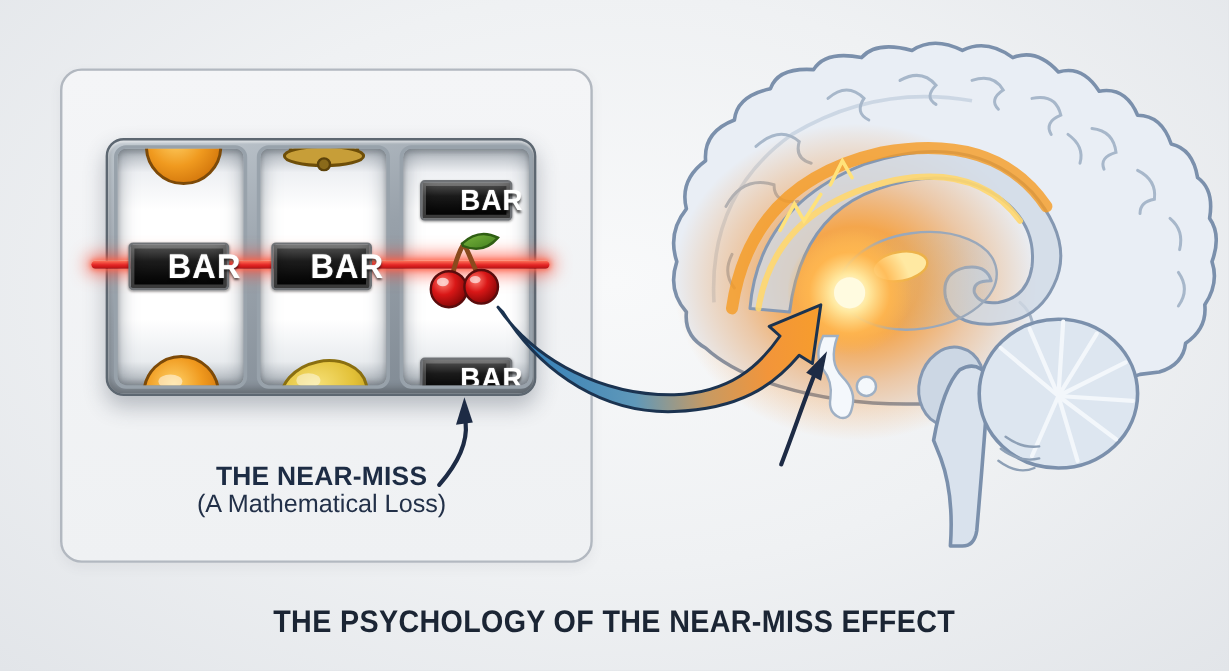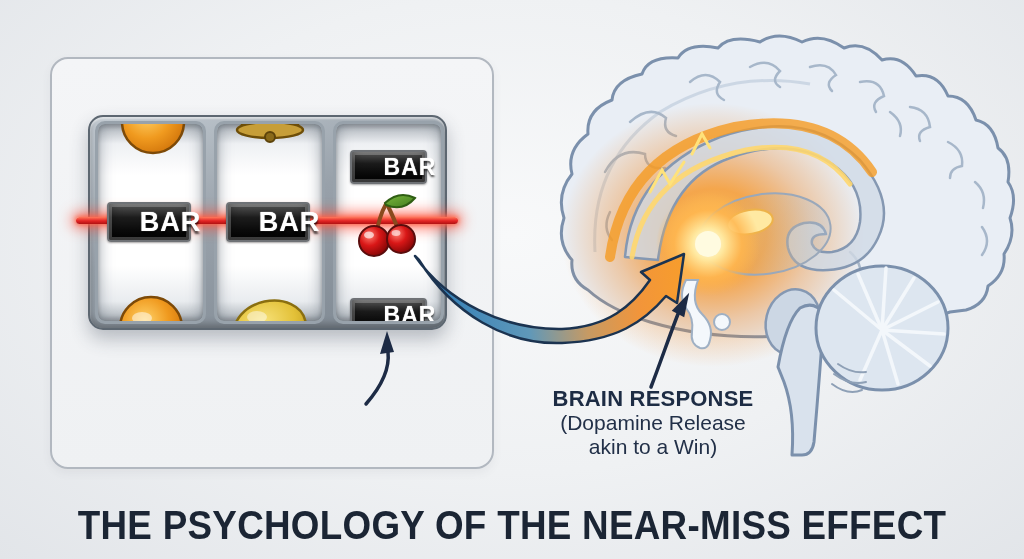"THE NEAR-MISS" div.ann { html: none -> <div> <div>THE NEAR-MISS</div> <div>(A Mathematical Loss)</div> </div> }
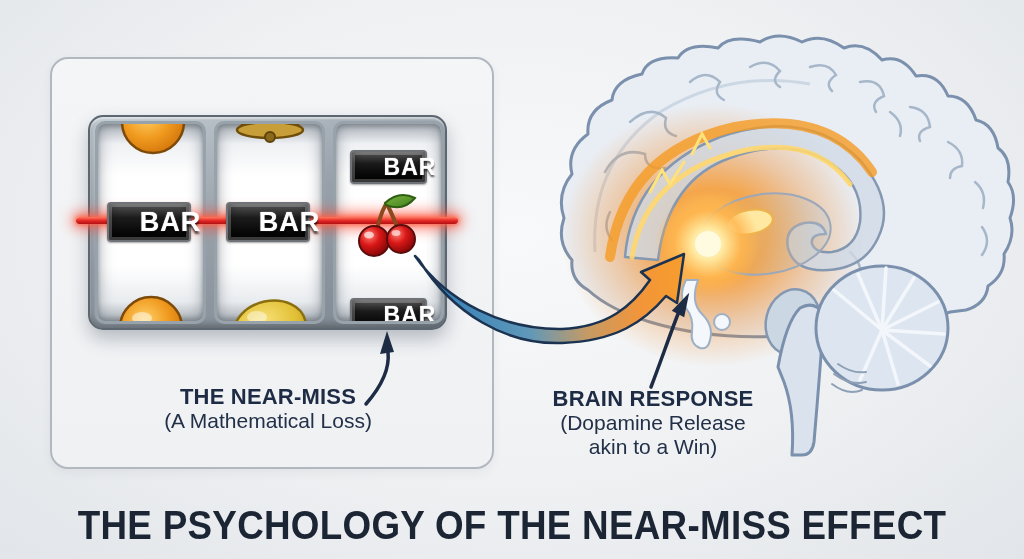"BRAIN RESPONSE" div.ann { html: <div> <div>BRAIN RESPONSE</div> <div>(Dopamine Release</div> <div>akin to a Win)</div> </div> -> none }
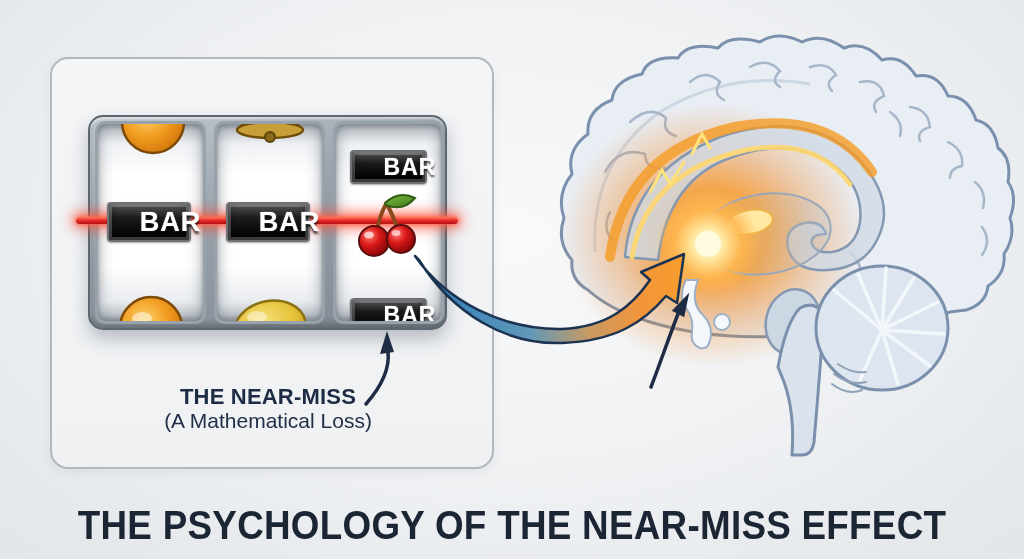"THE PSYCHOLOGY OF THE NEAR-MISS" .main-title { font-size: 40px -> 26px }
